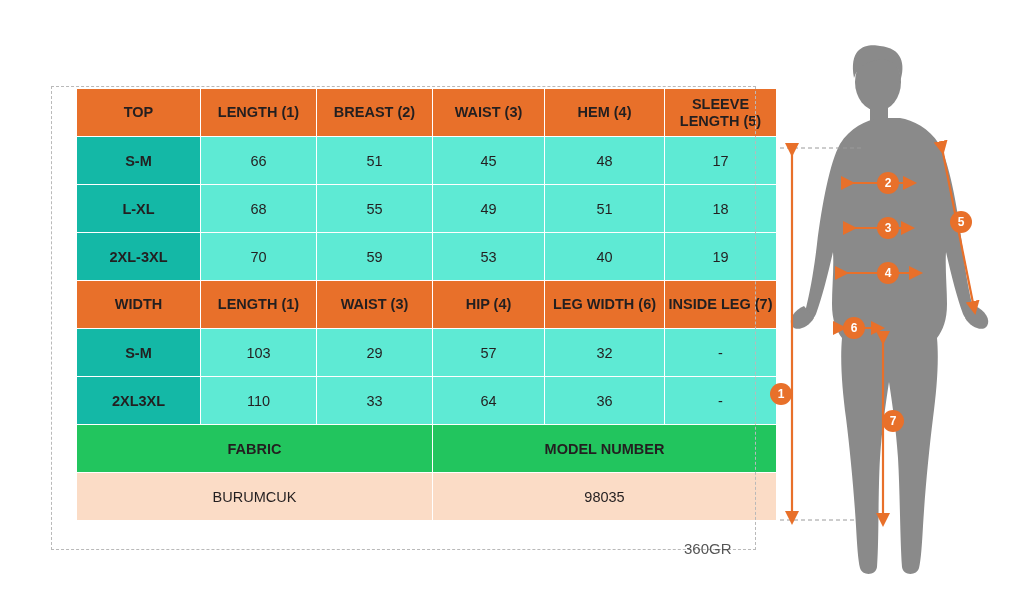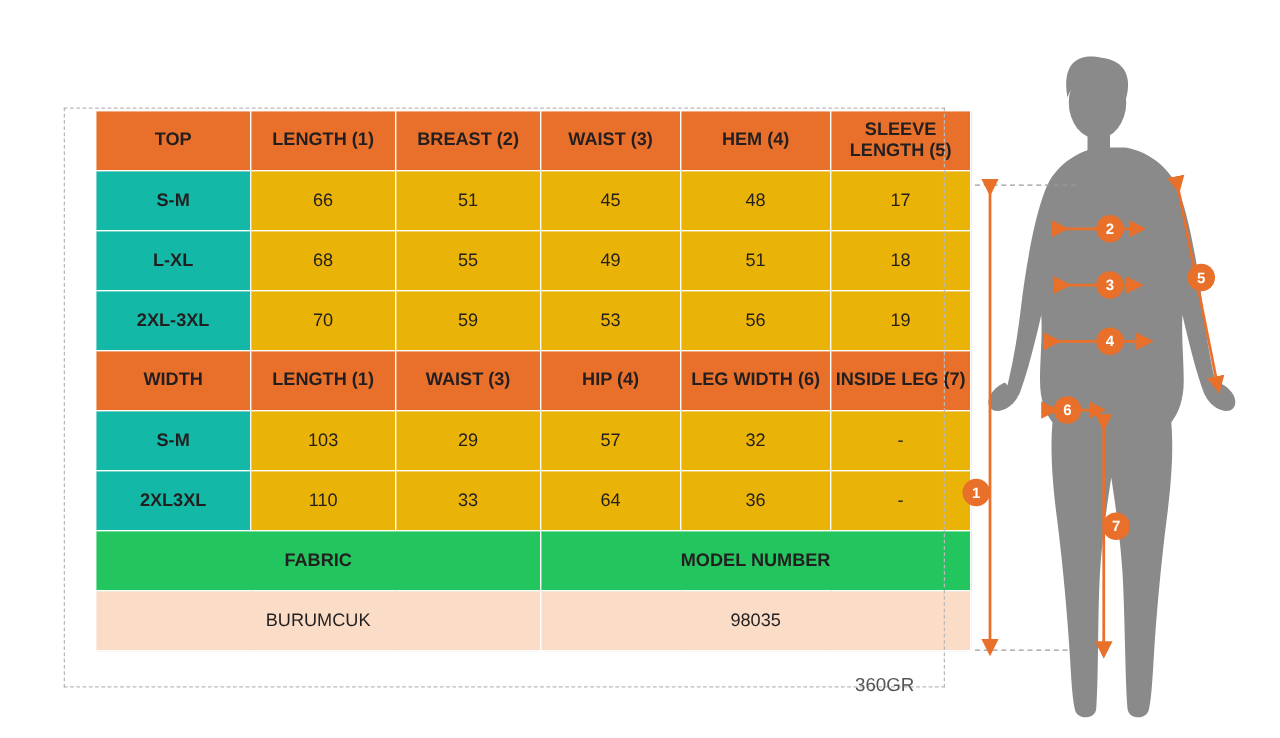"66" .body-cell { background: #eab308 -> #5eead4 }
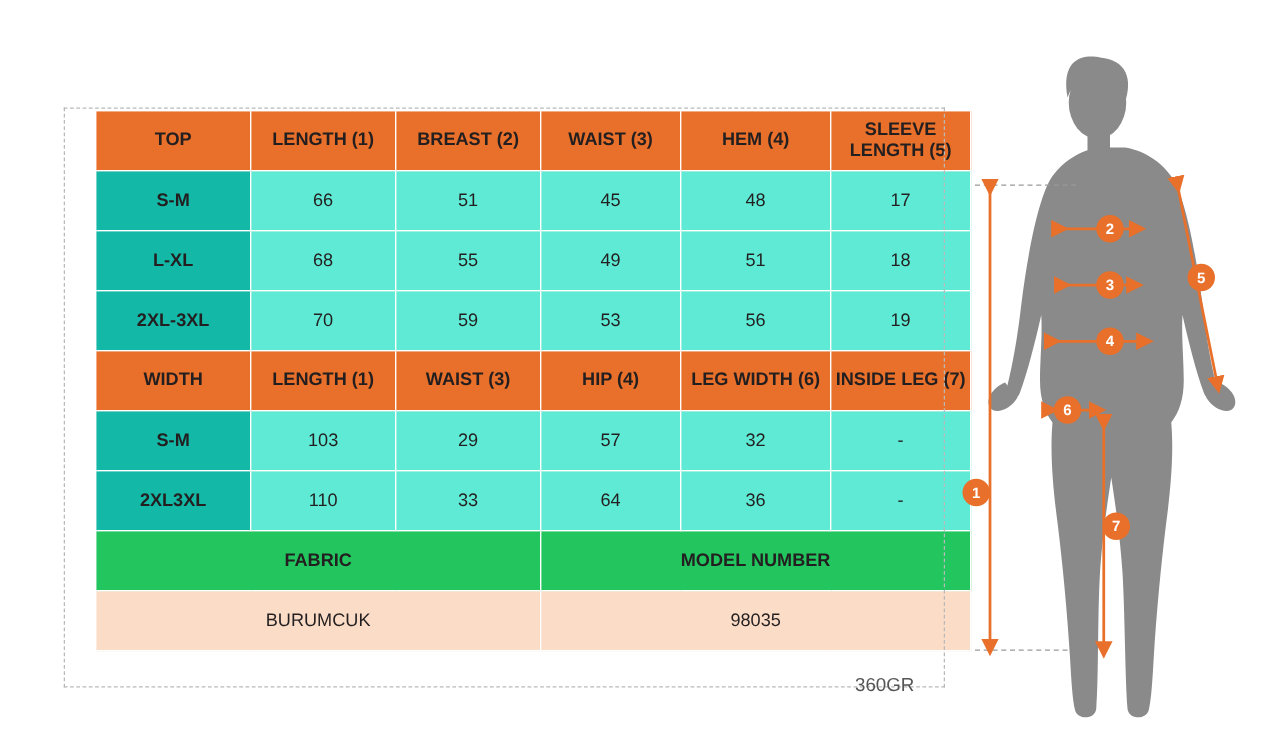"56" td.body-cell { text: 56 -> 40 }
